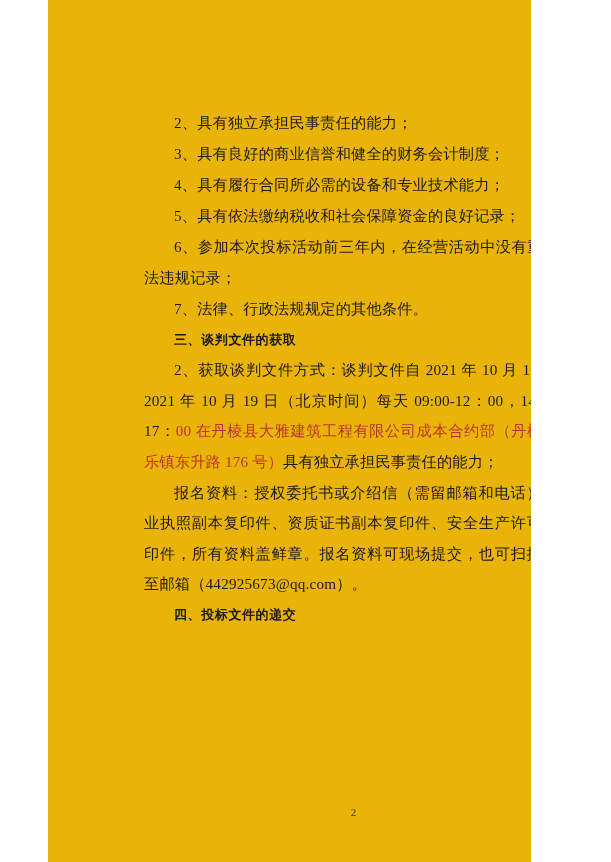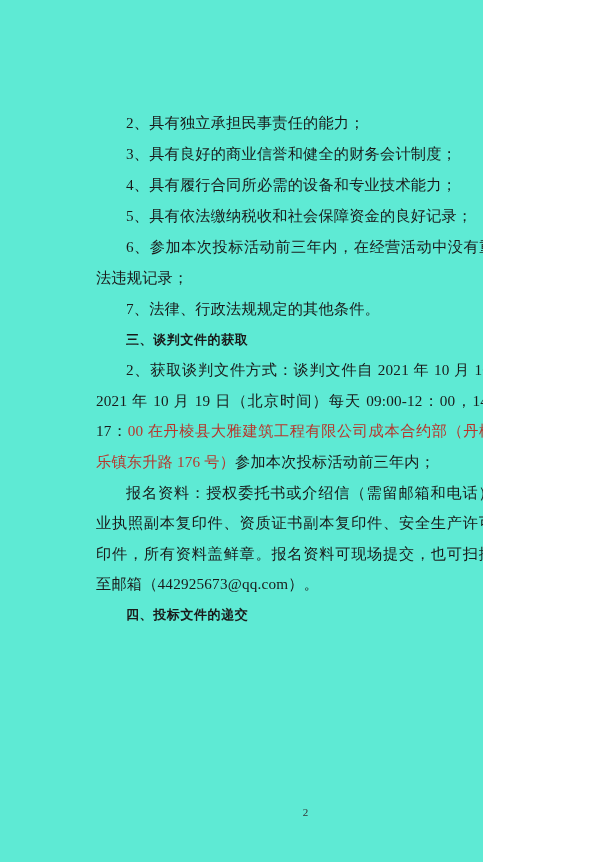"2、具有独立承担民事责任的能力；" #page { background: #5eead4 -> #eab308; margin-left: none -> 48px }
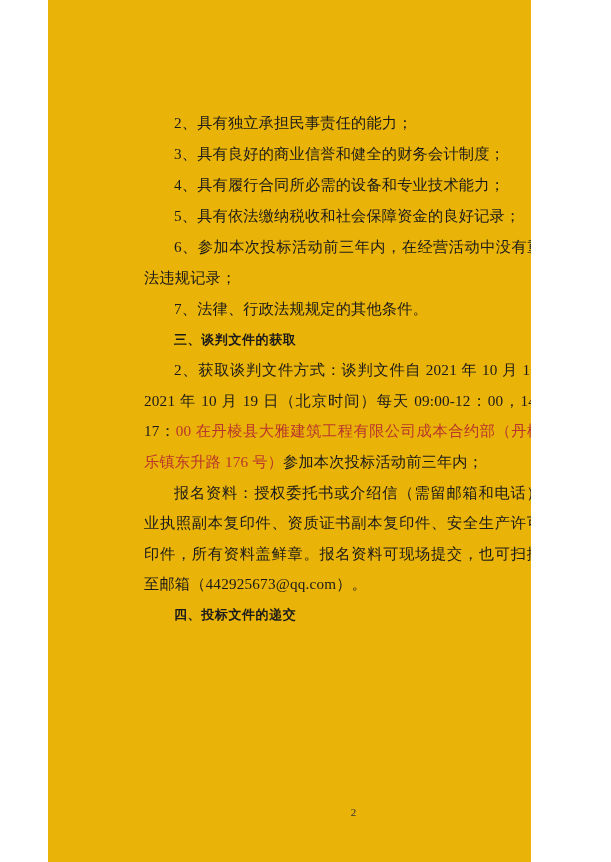"参加本次投标活动前三年内；" span { text: 参加本次投标活动前三年内 -> 具有独立承担民事责任的能力 }
